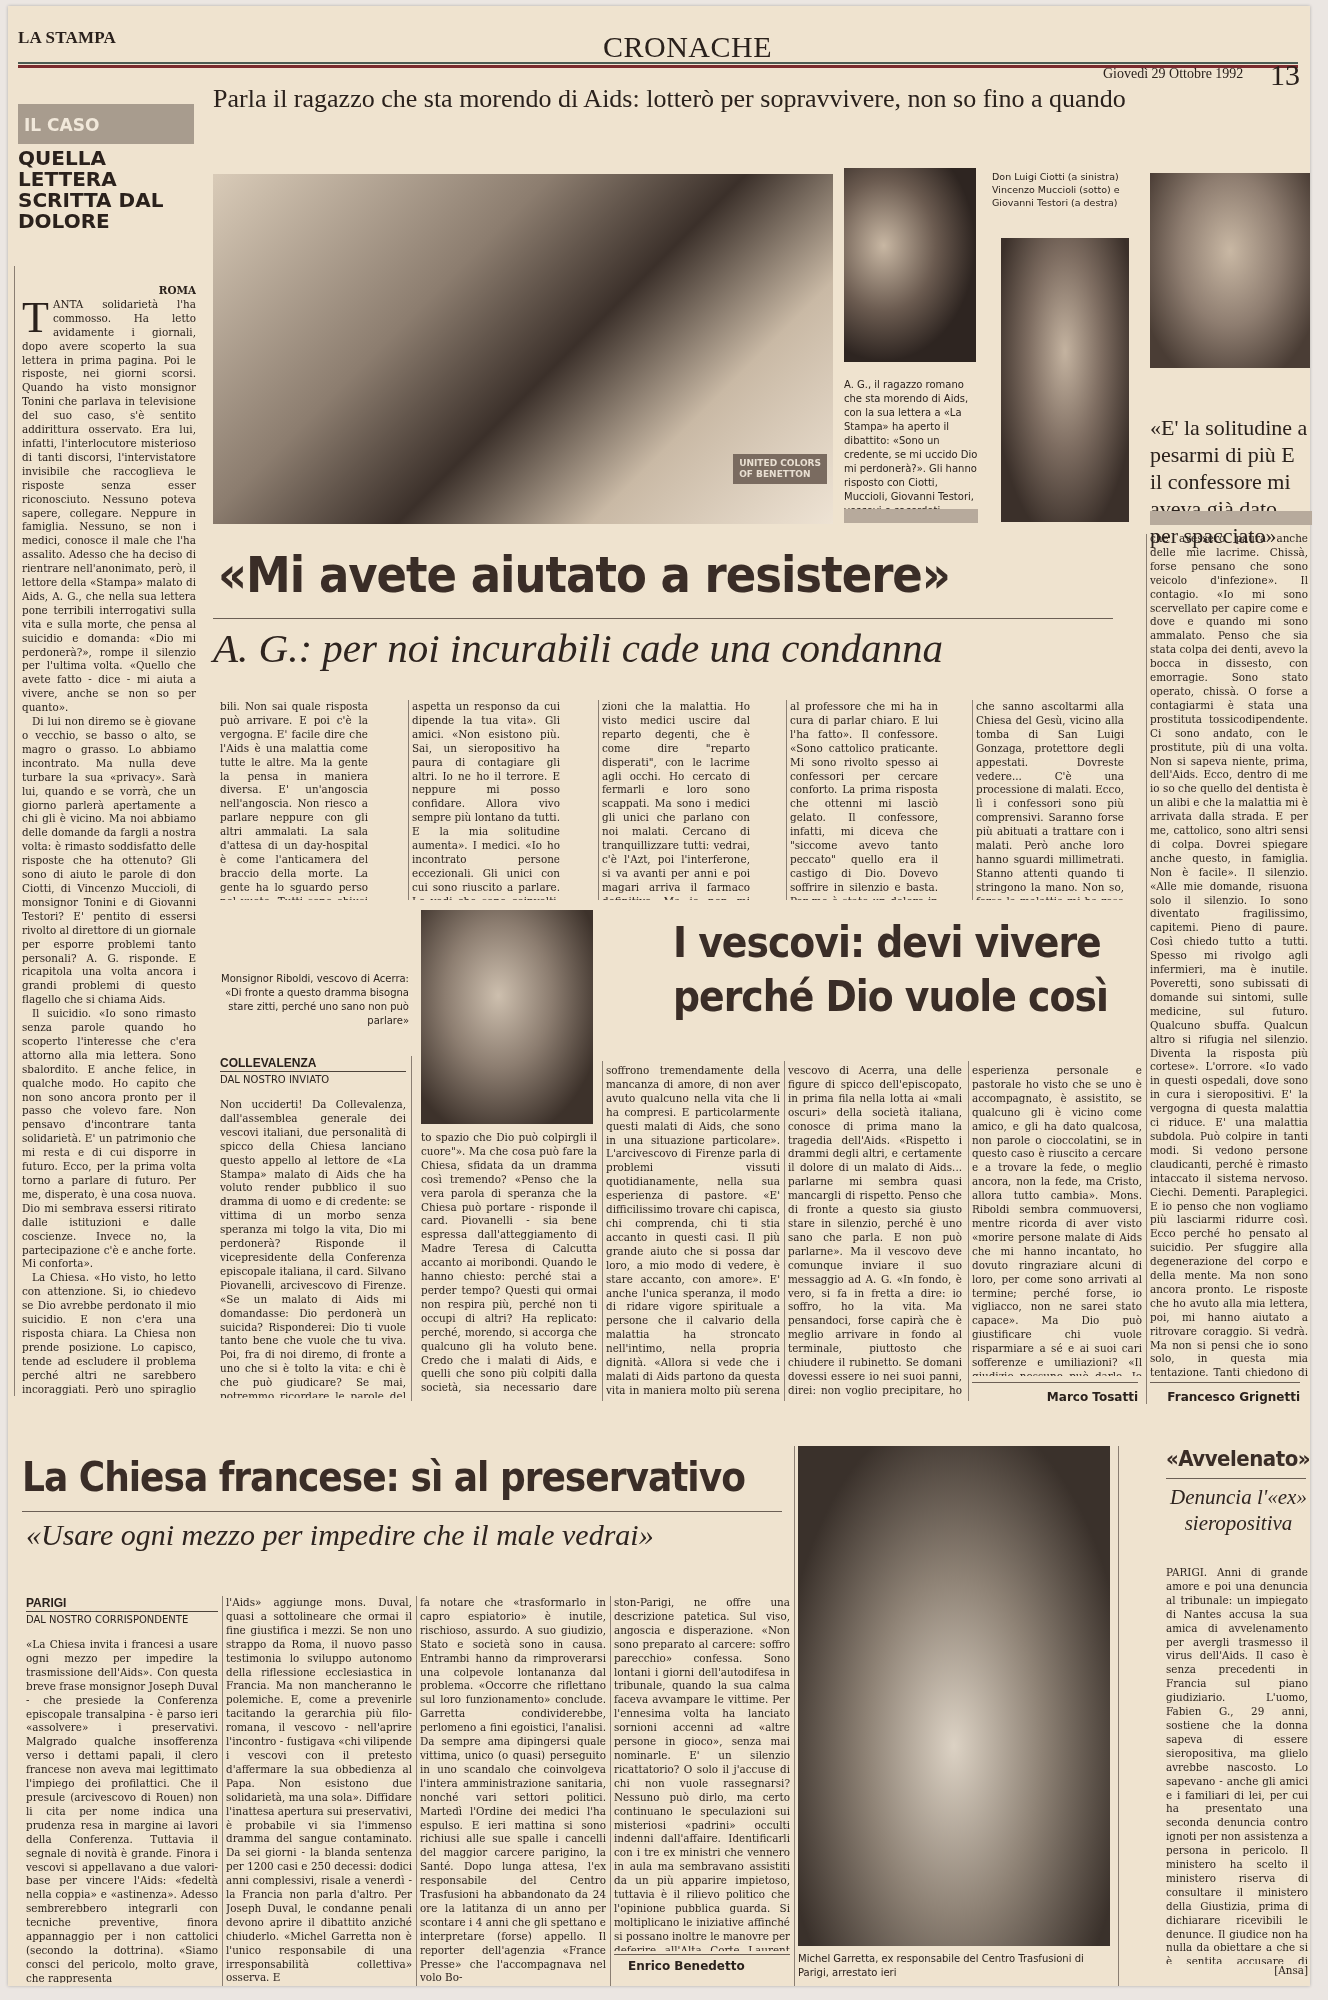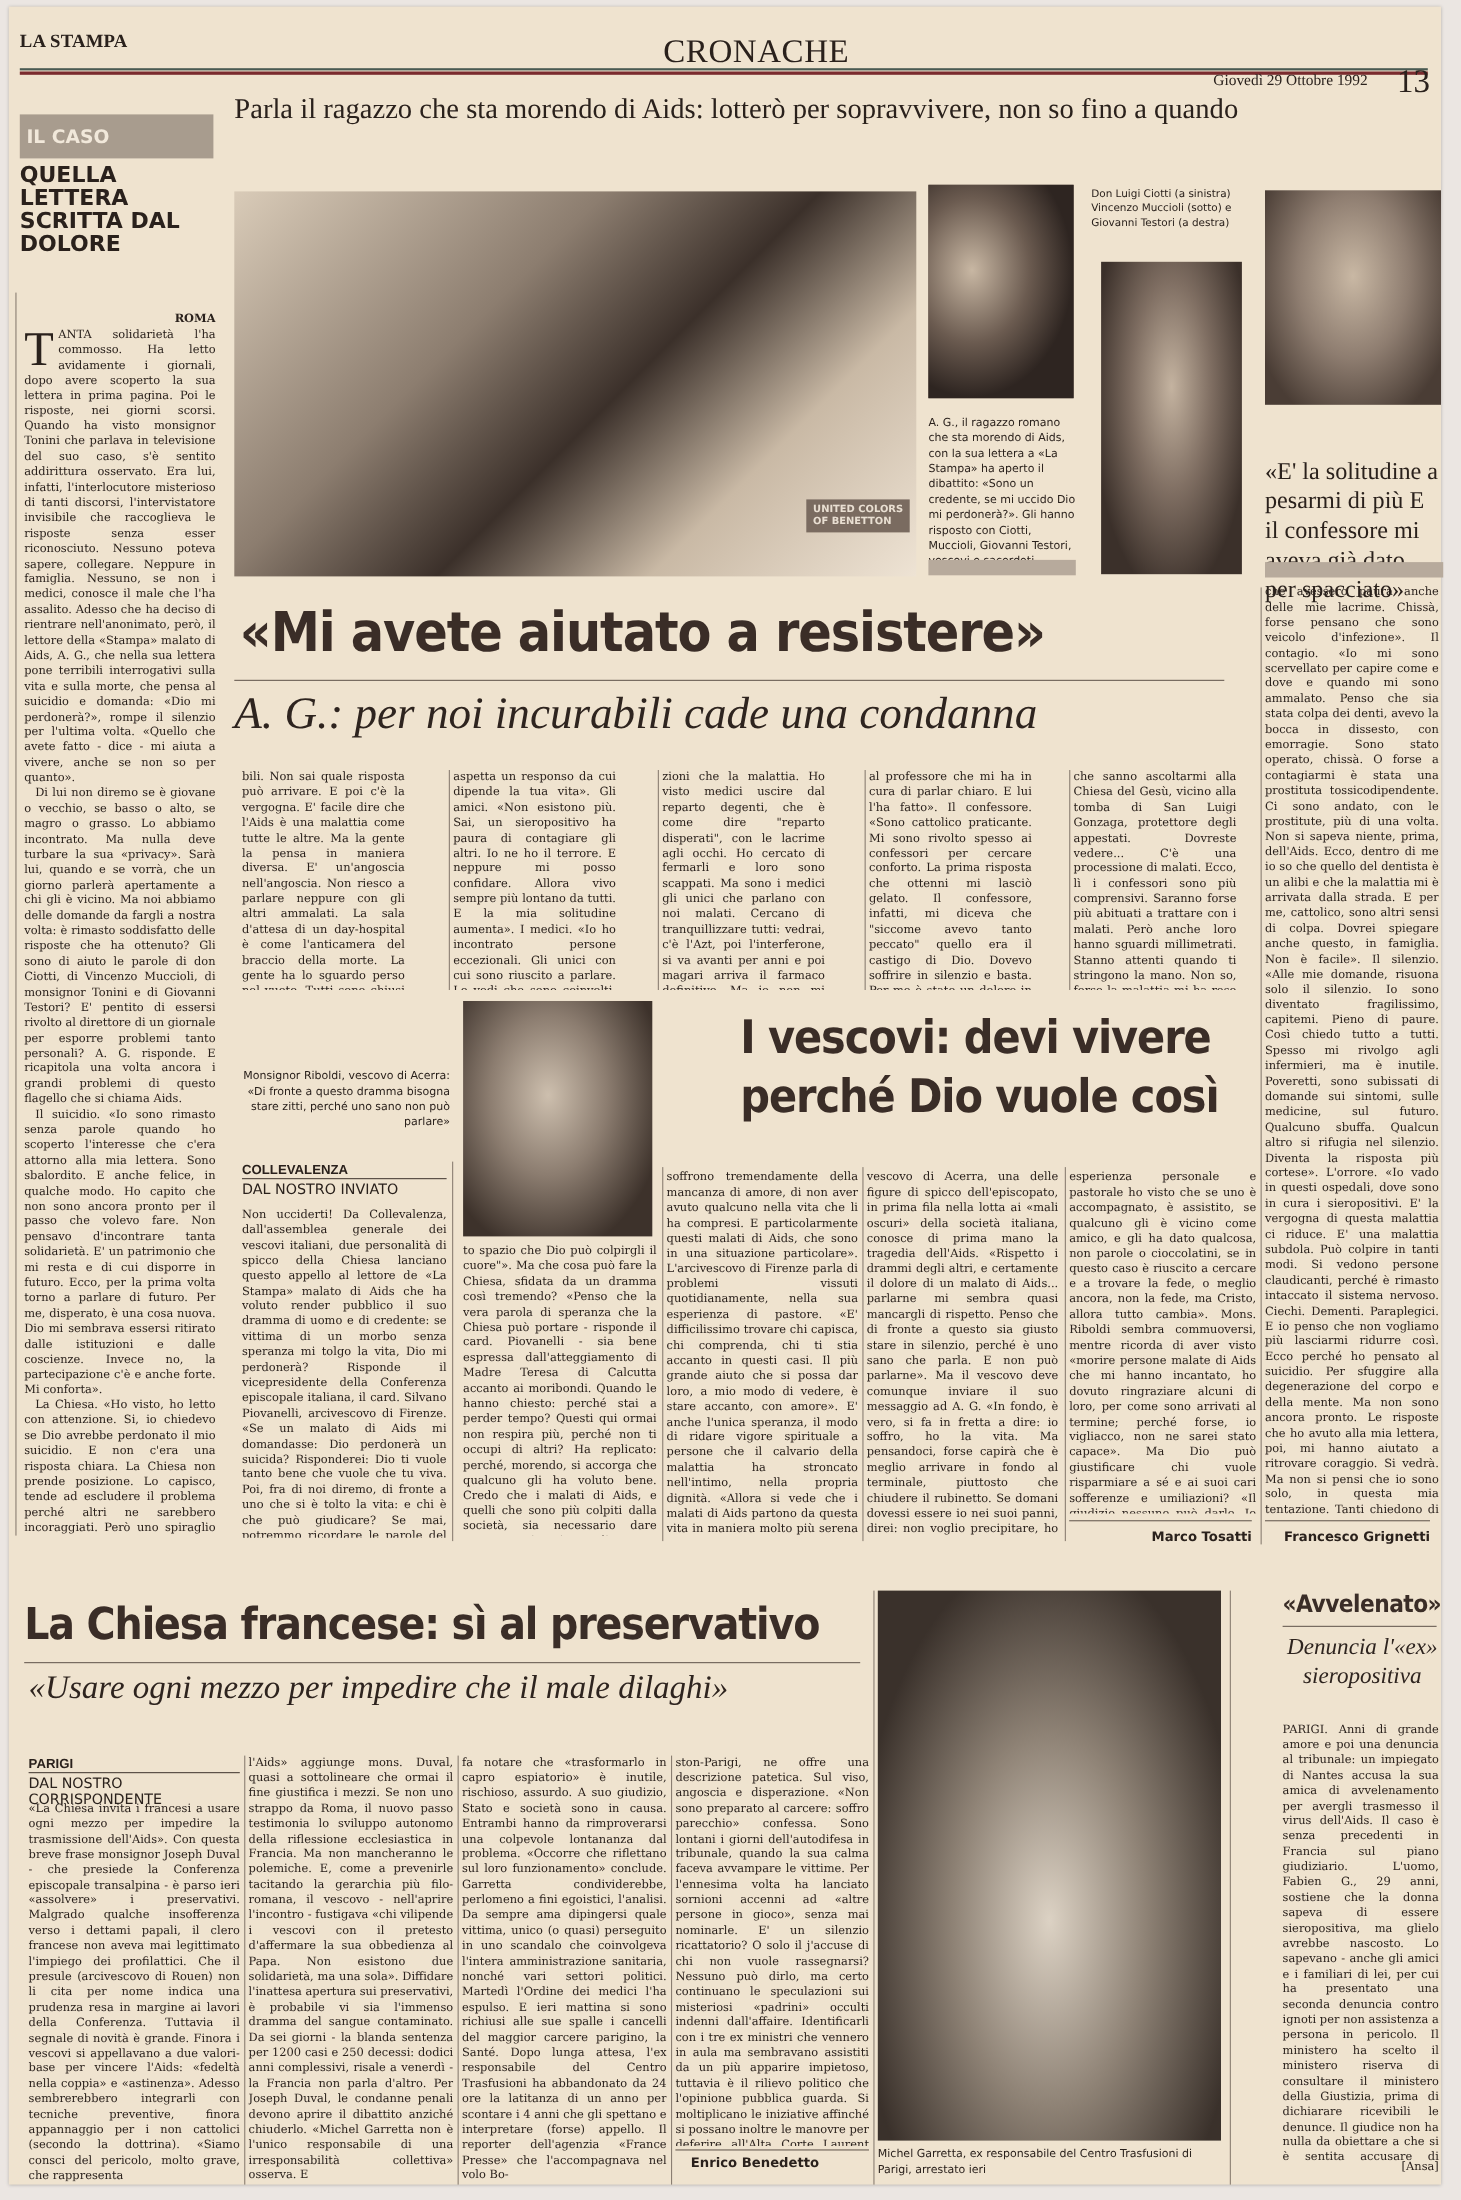"DAL NOSTRO INVIATO" .dateline-sub { font-size: 13px -> 10px }
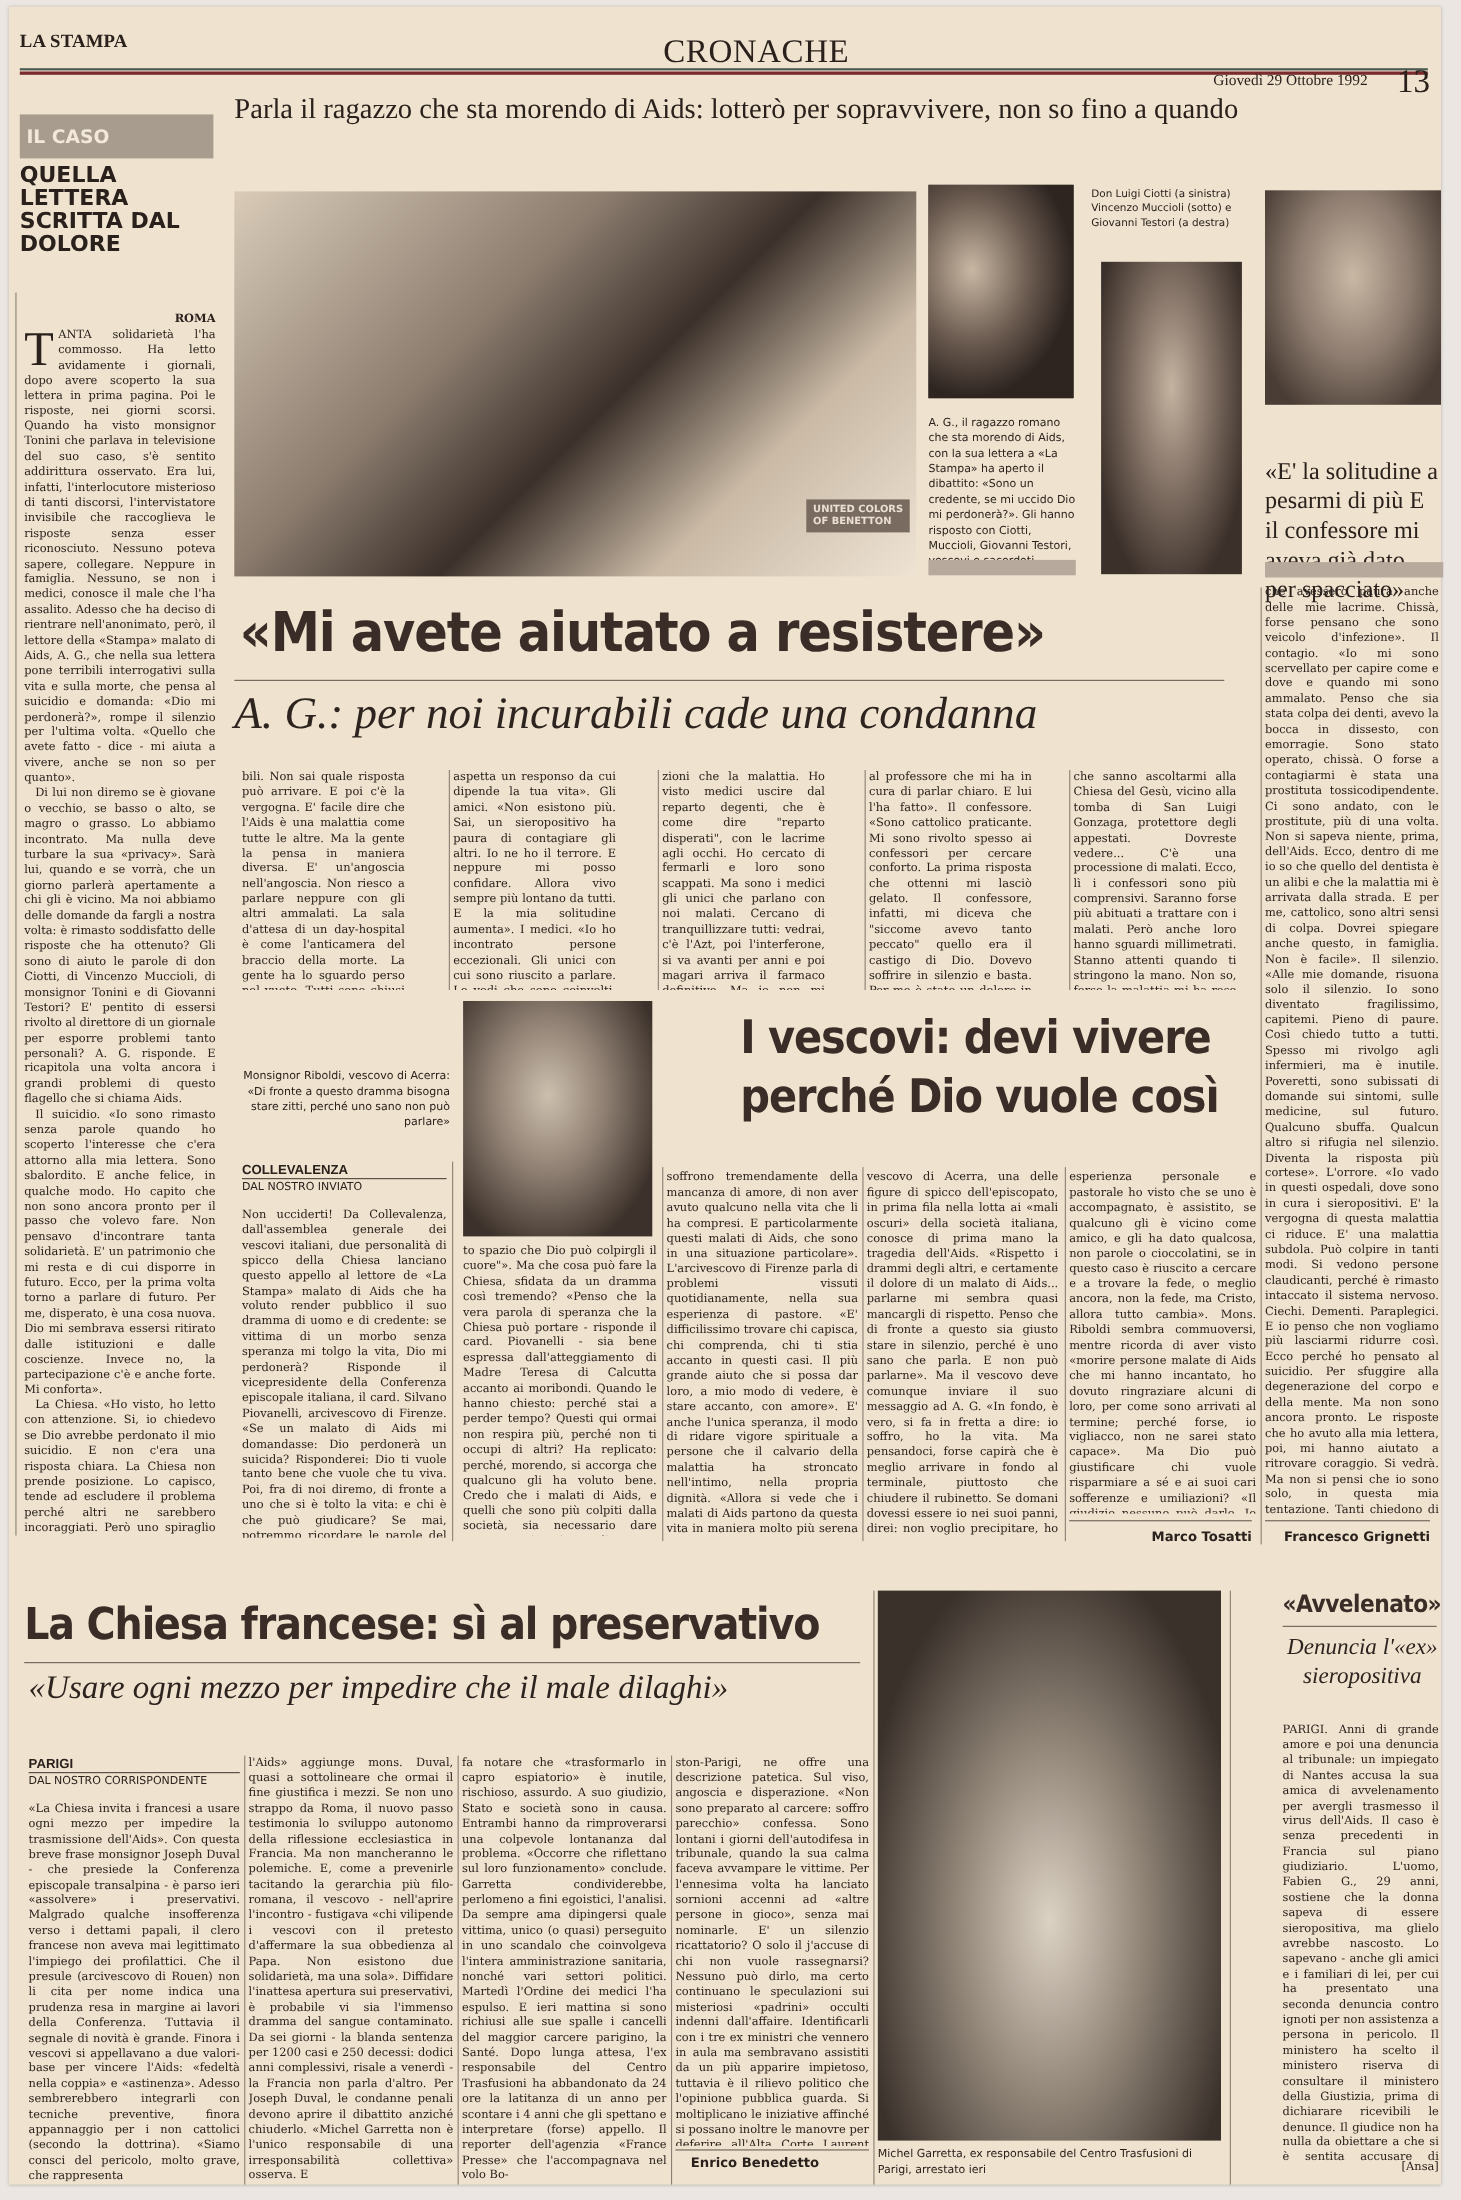"«Usare ogni mezzo per impedire" div.abs { text: dilaghi -> vedrai }
